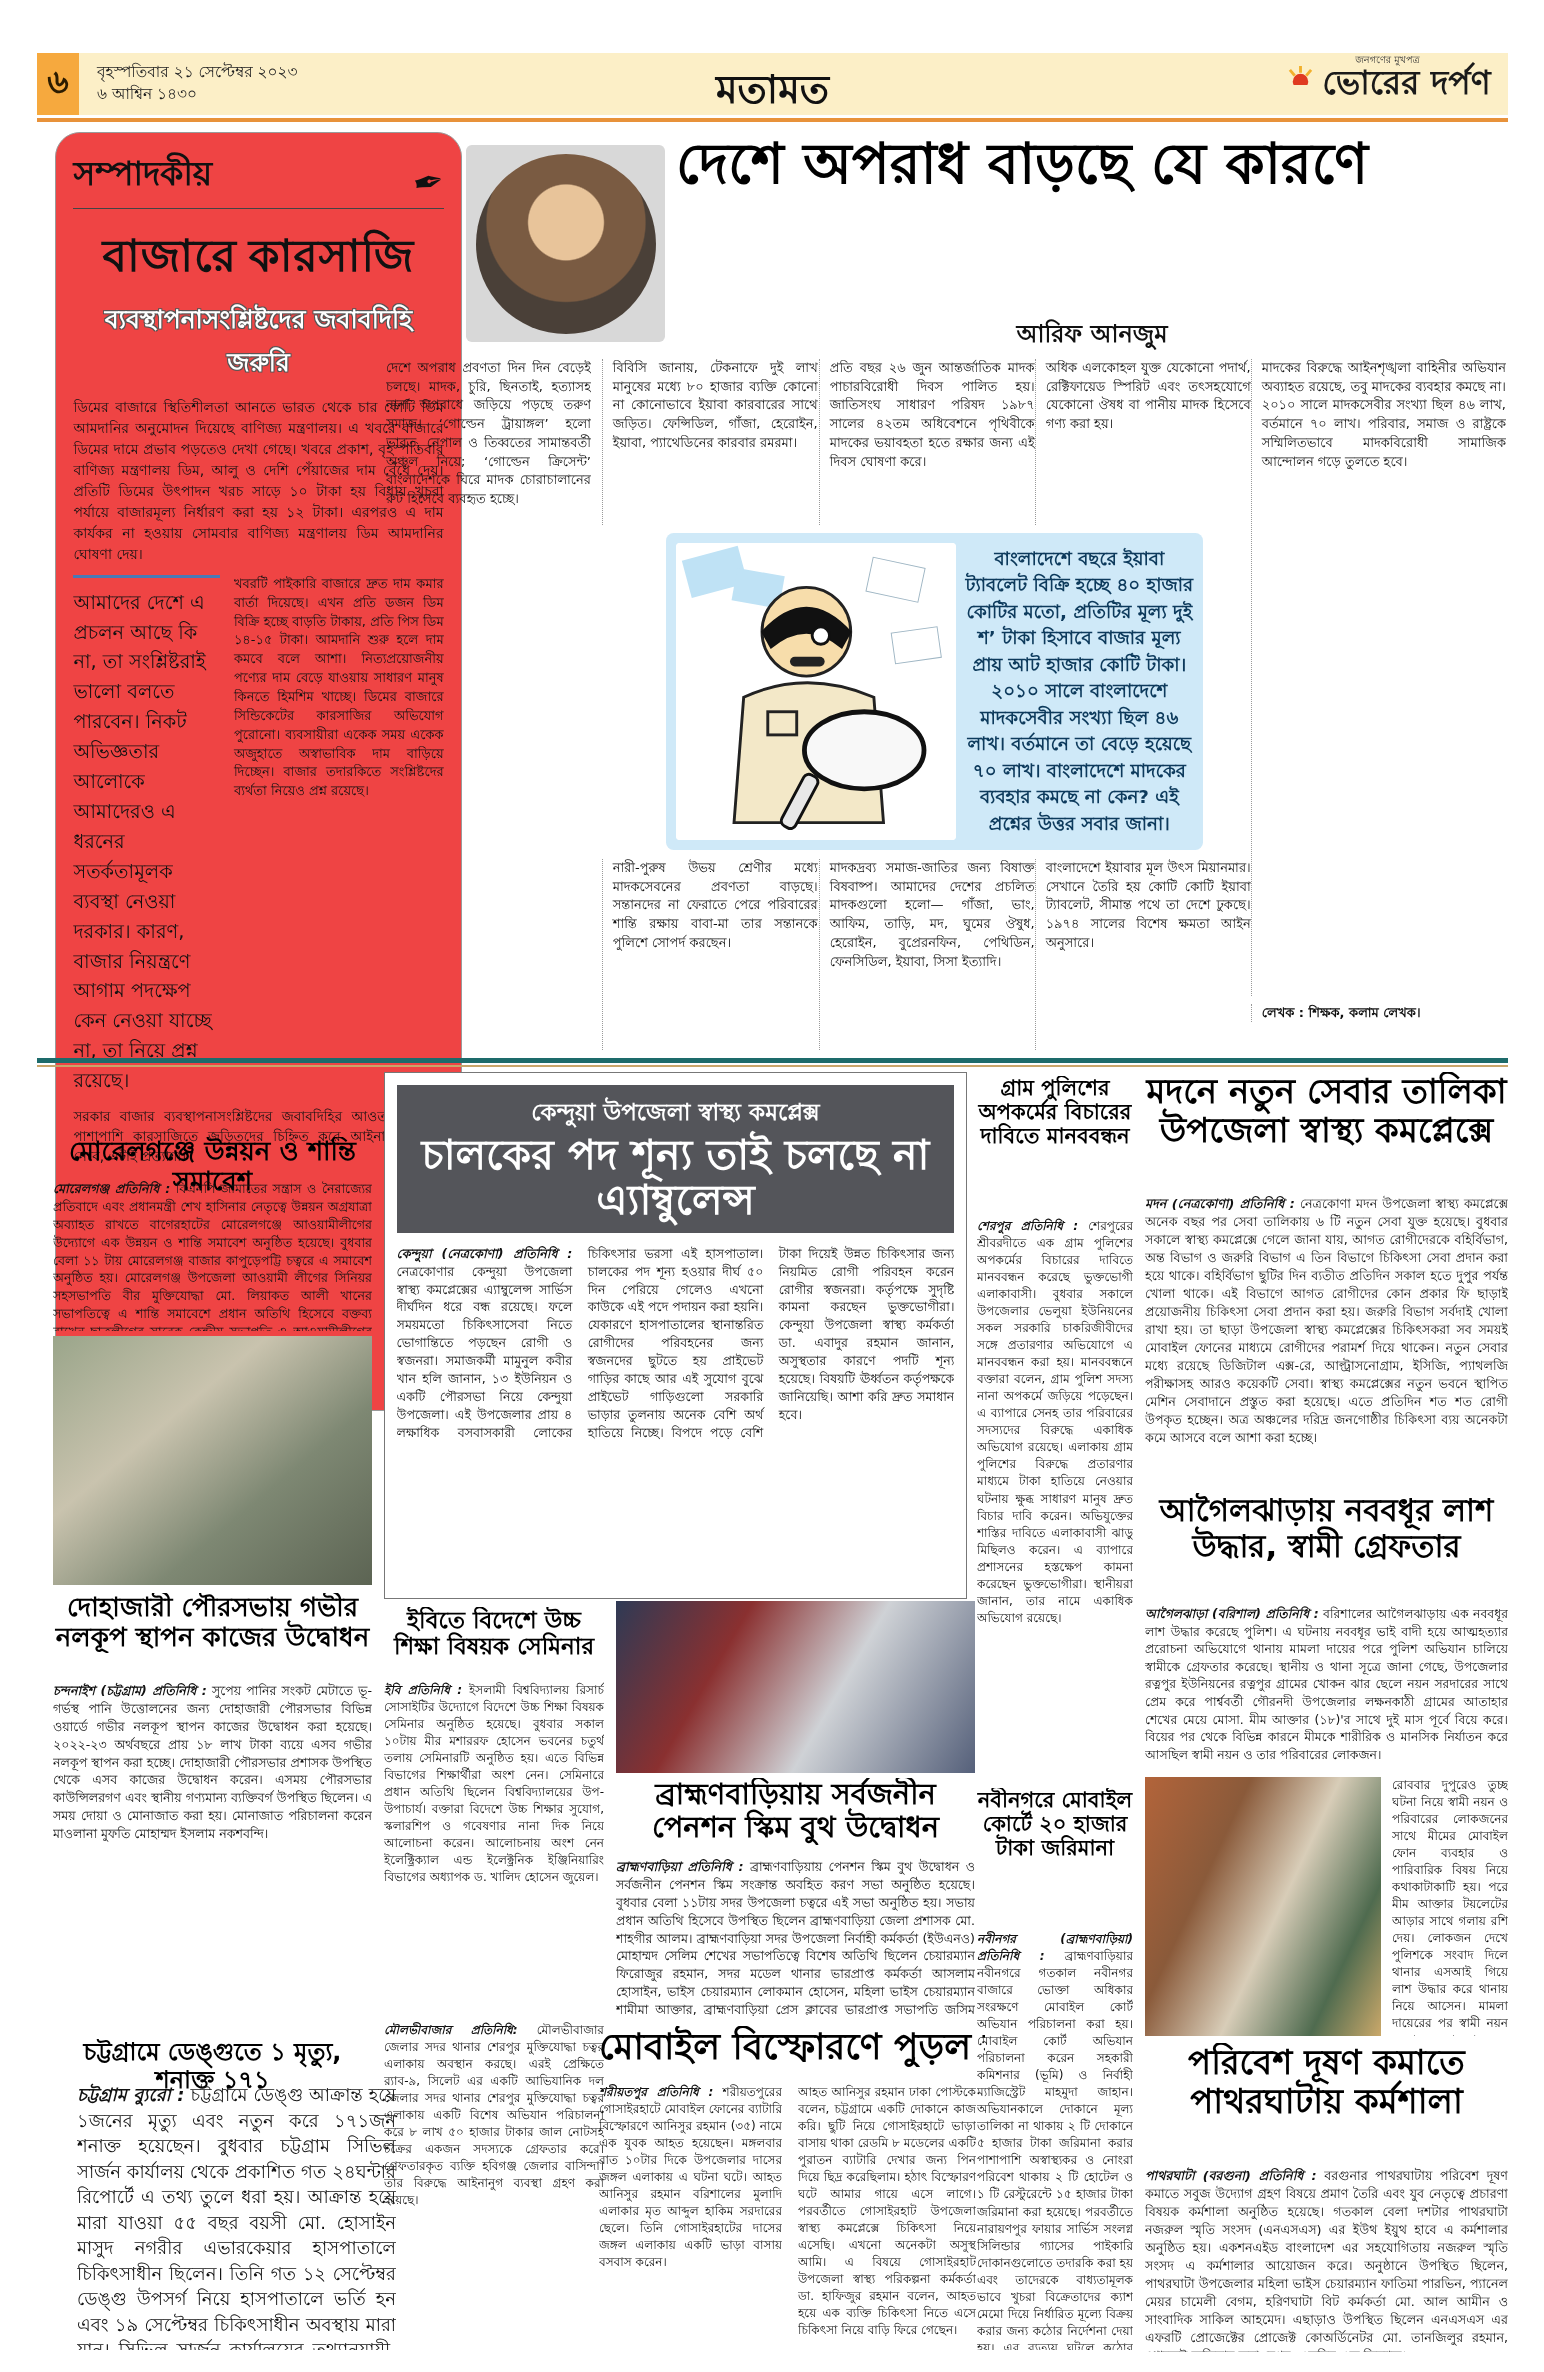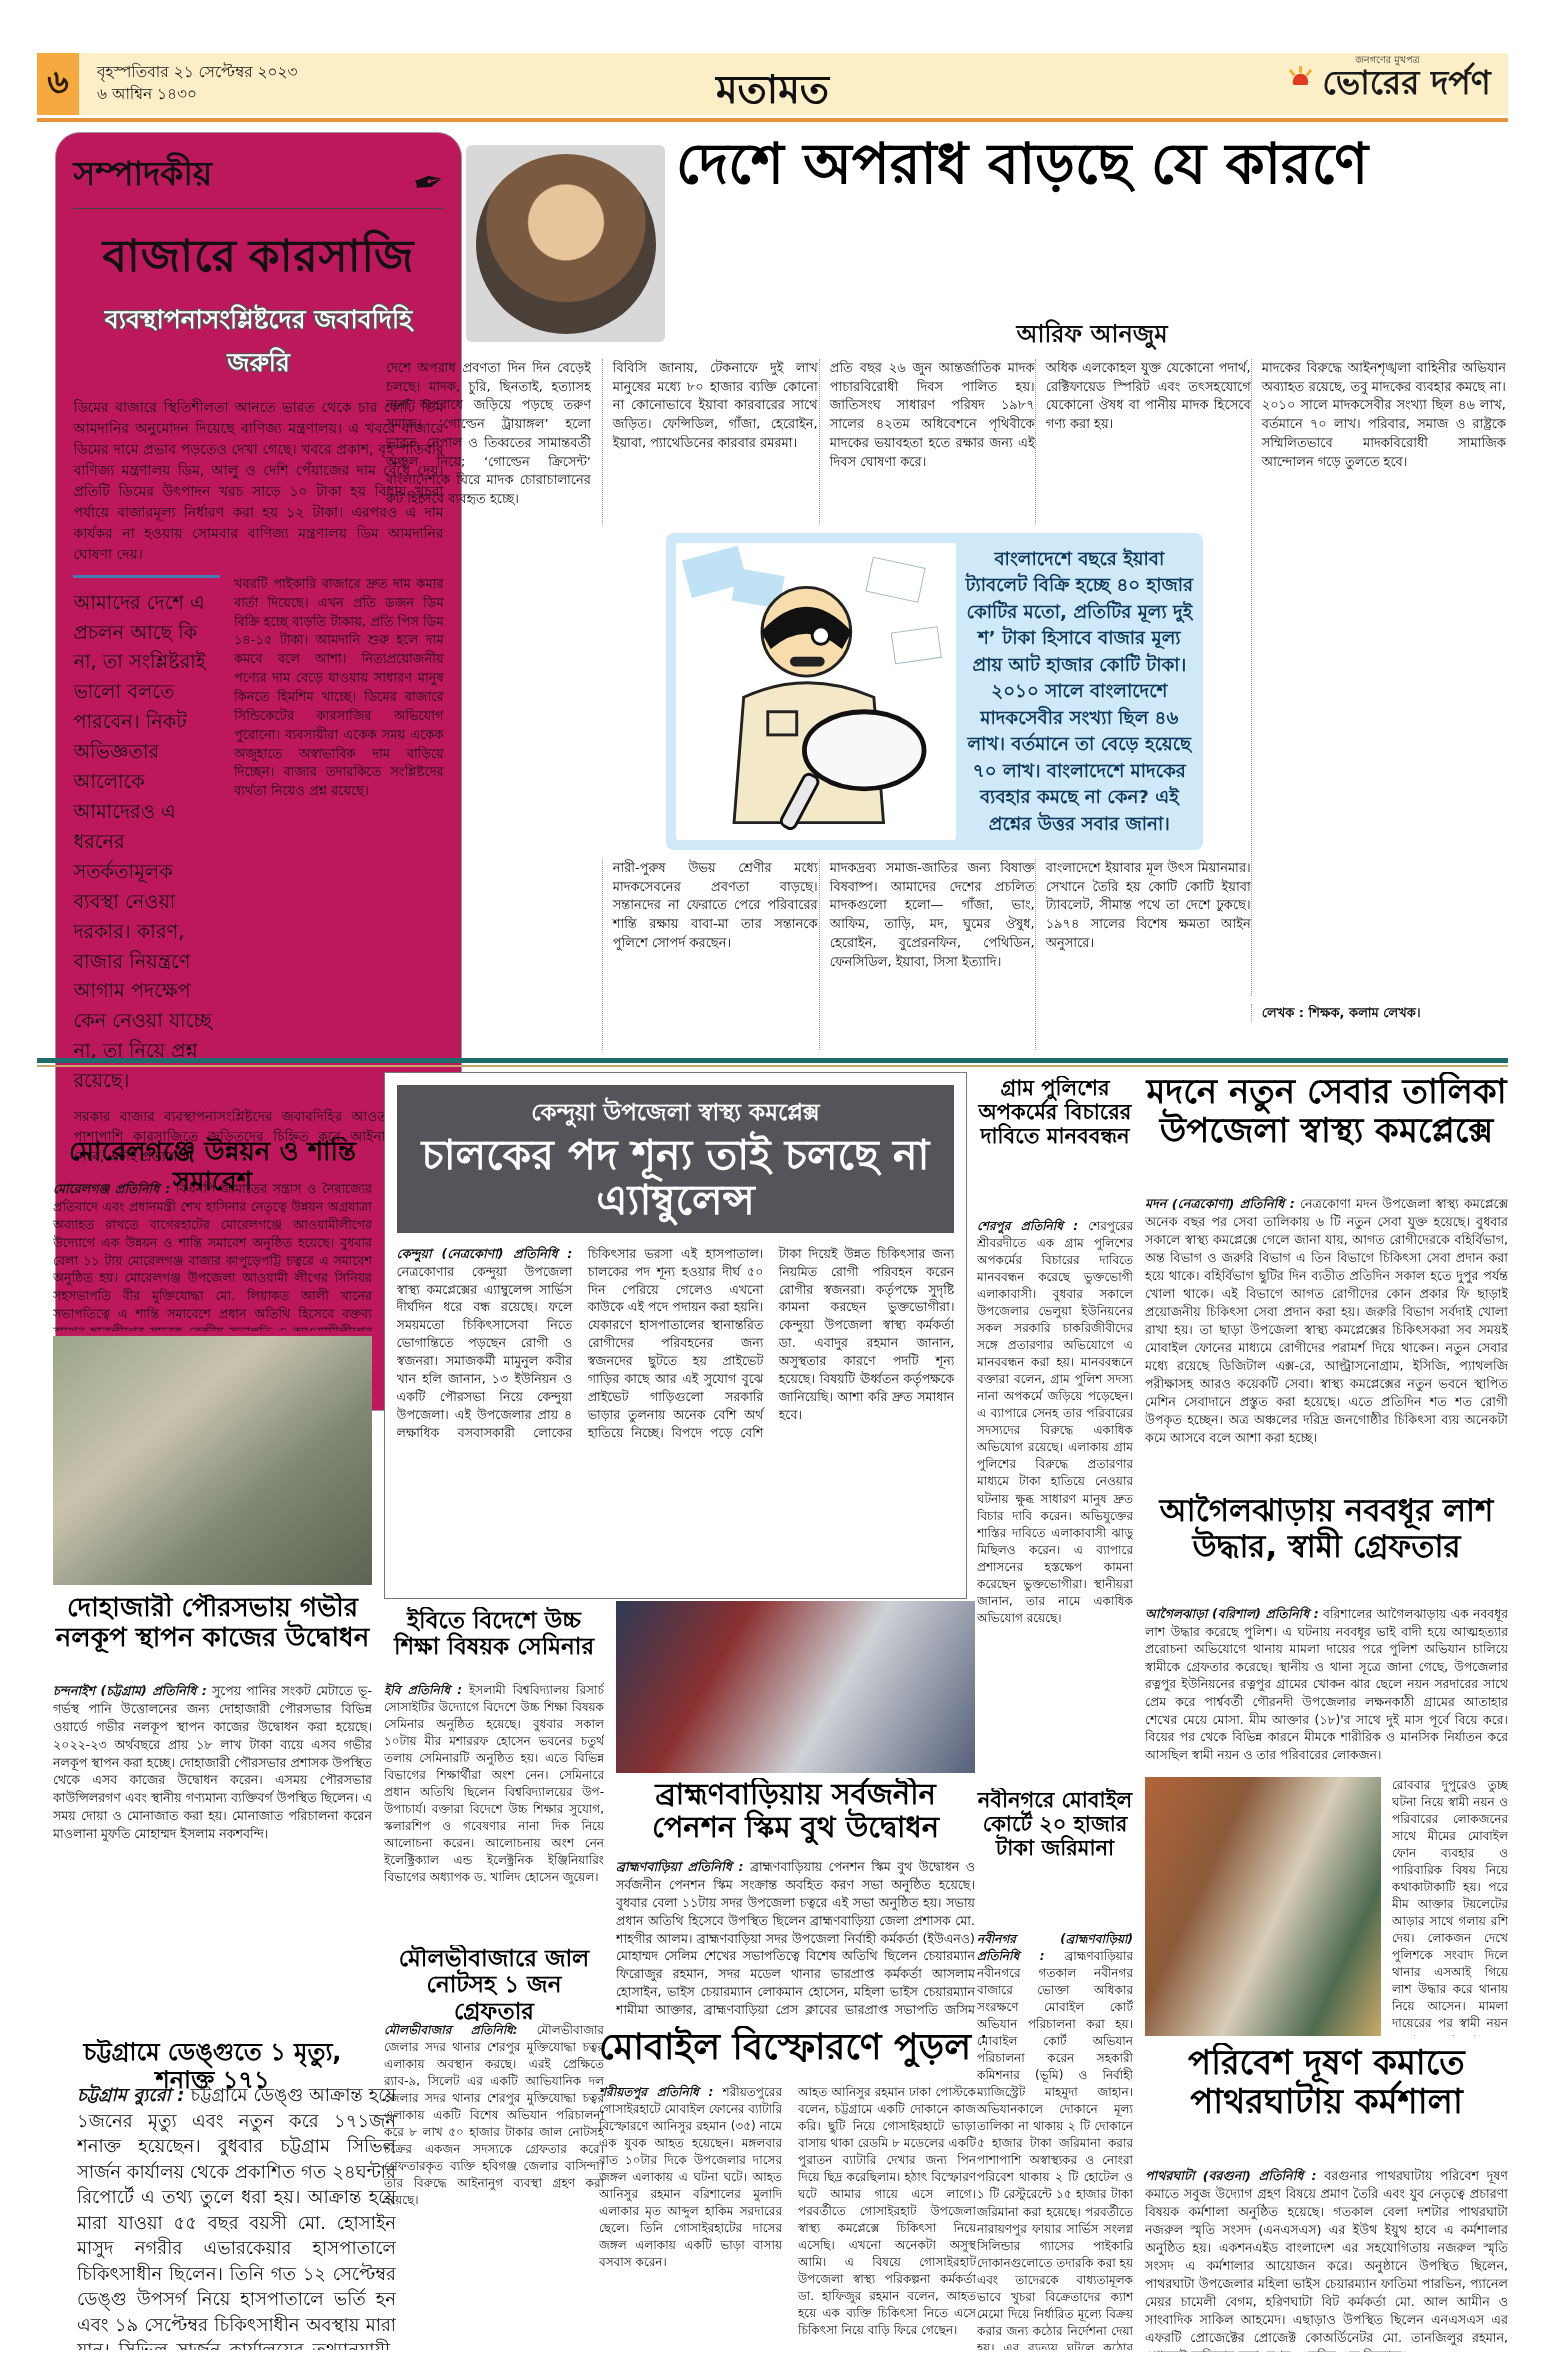"সম্পাদকীয়" .edbox { background: #be185d -> #ef4444 }
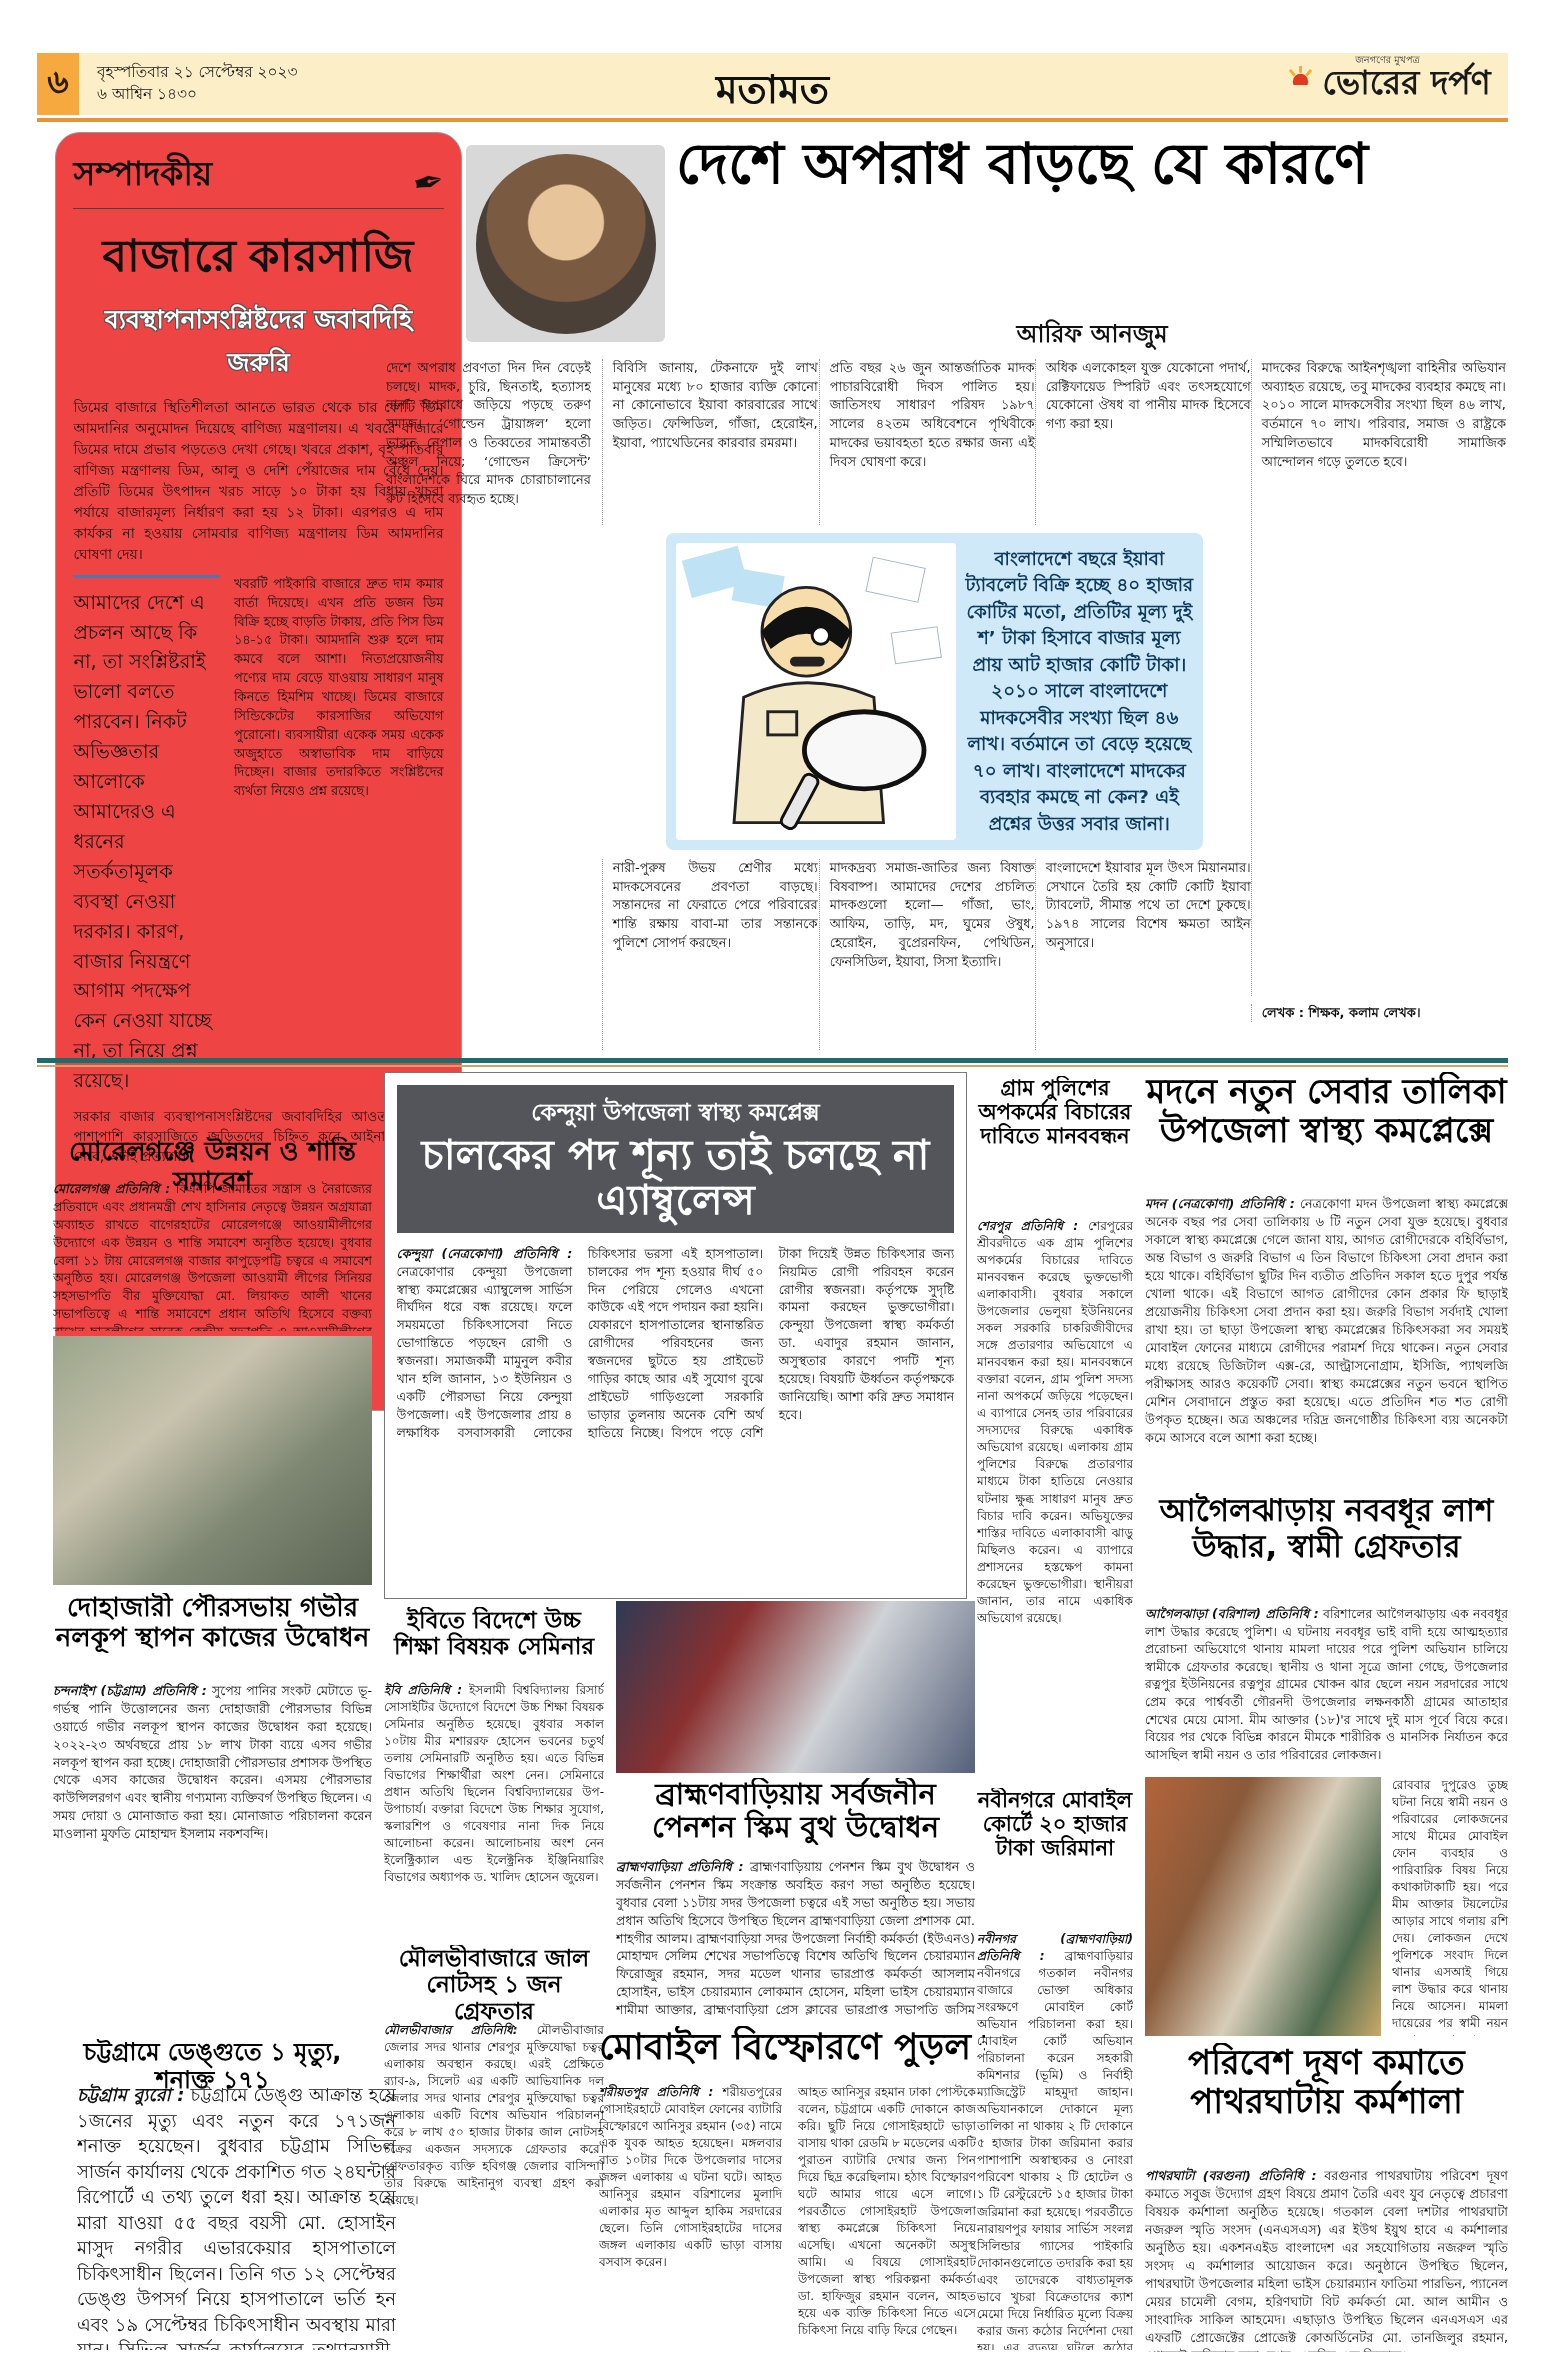"মৌলভীবাজারে জাল নোটসহ ১ জন" div.abs { html: <div>মৌলভীবাজারে জাল নোটসহ ১ জন গ্রেফতার</div> -> none }
